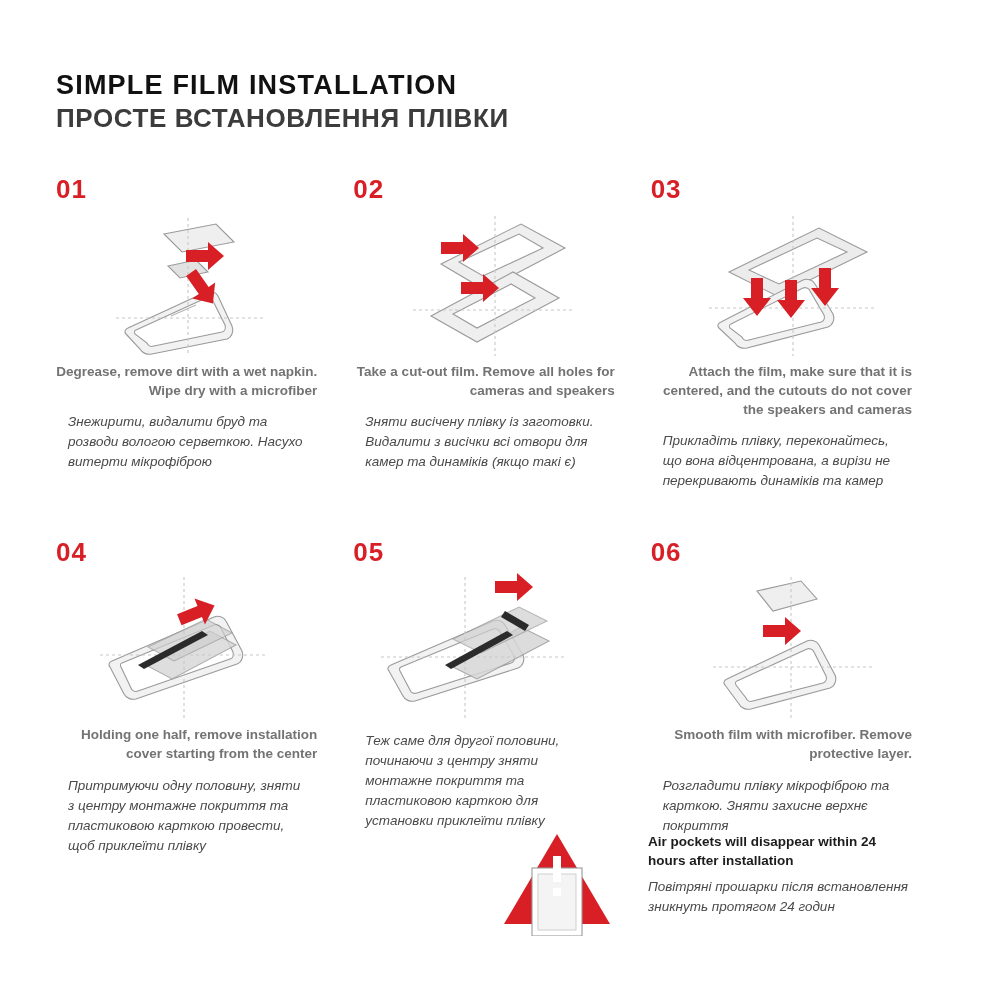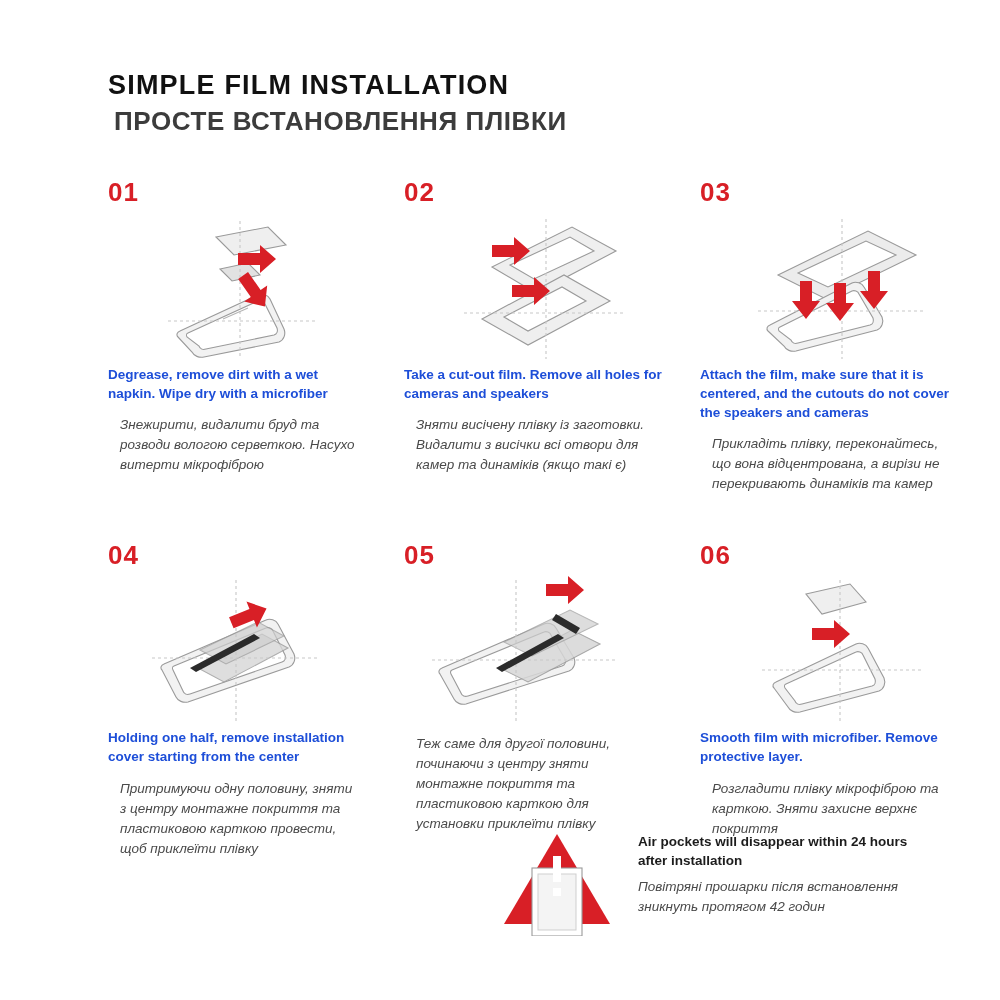"SIMPLE FILM INSTALLATION" .page { padding: 70px 88px 0 108px -> 70px 88px 0 56px }
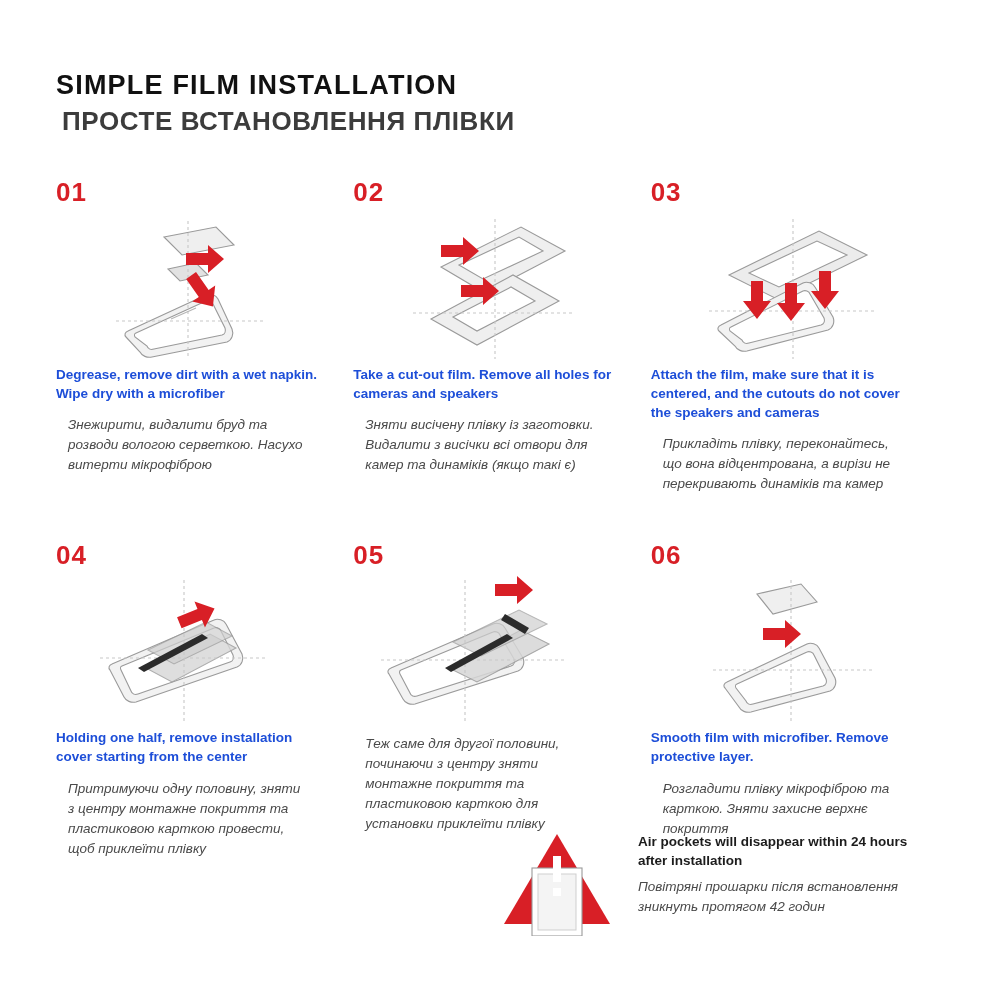"ПРОСТЕ ВСТАНОВЛЕННЯ ПЛІВКИ" .title-uk { margin: 6px -> 0 }
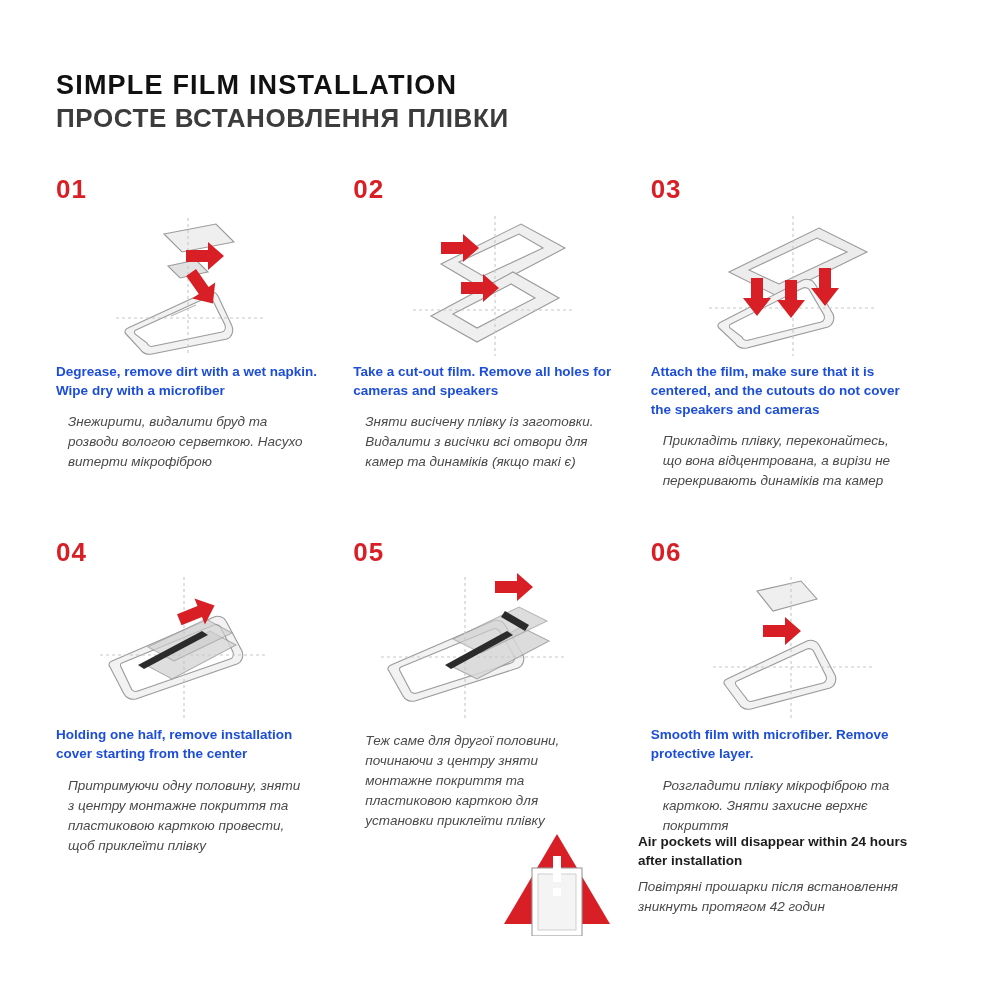"Degrease, remove dirt with a" .txt-en { color: #1d4ed8 -> #737373; text-align: none -> right }
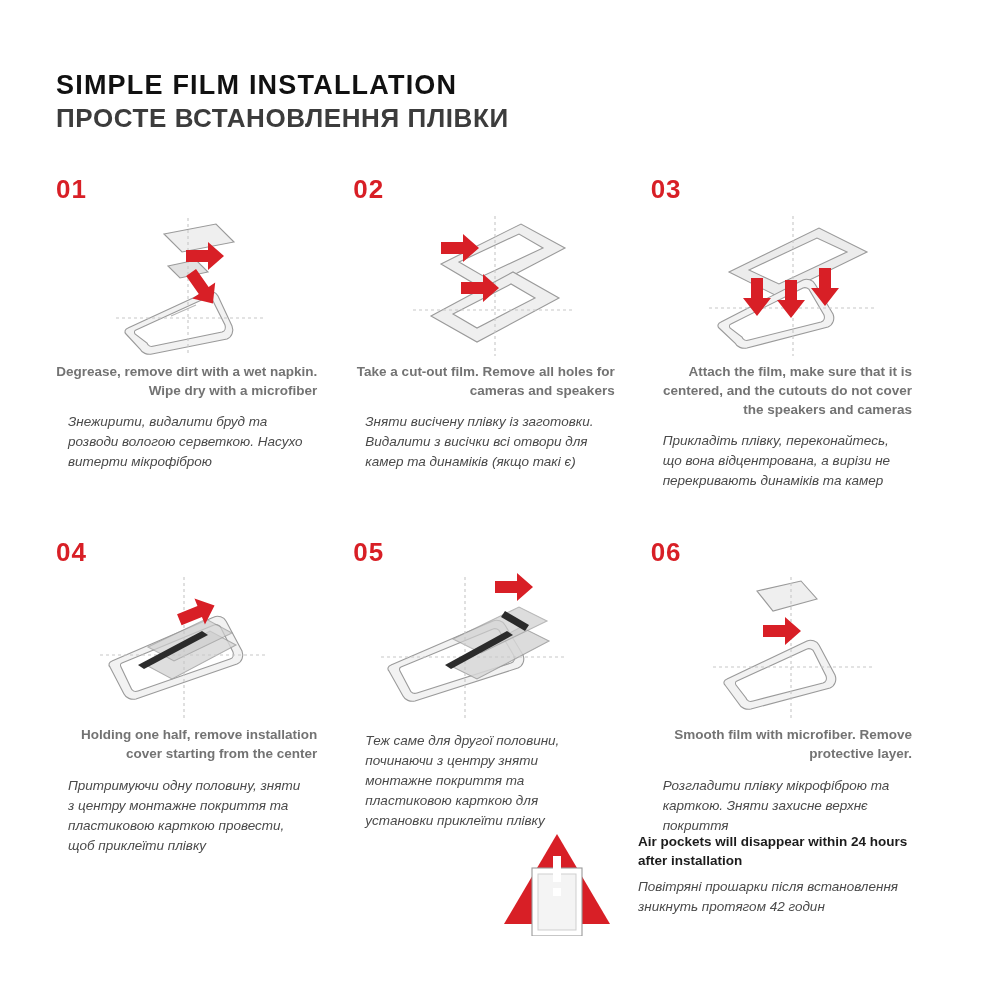"Air pockets will disappear within" .footer { gap: 22px -> 32px }
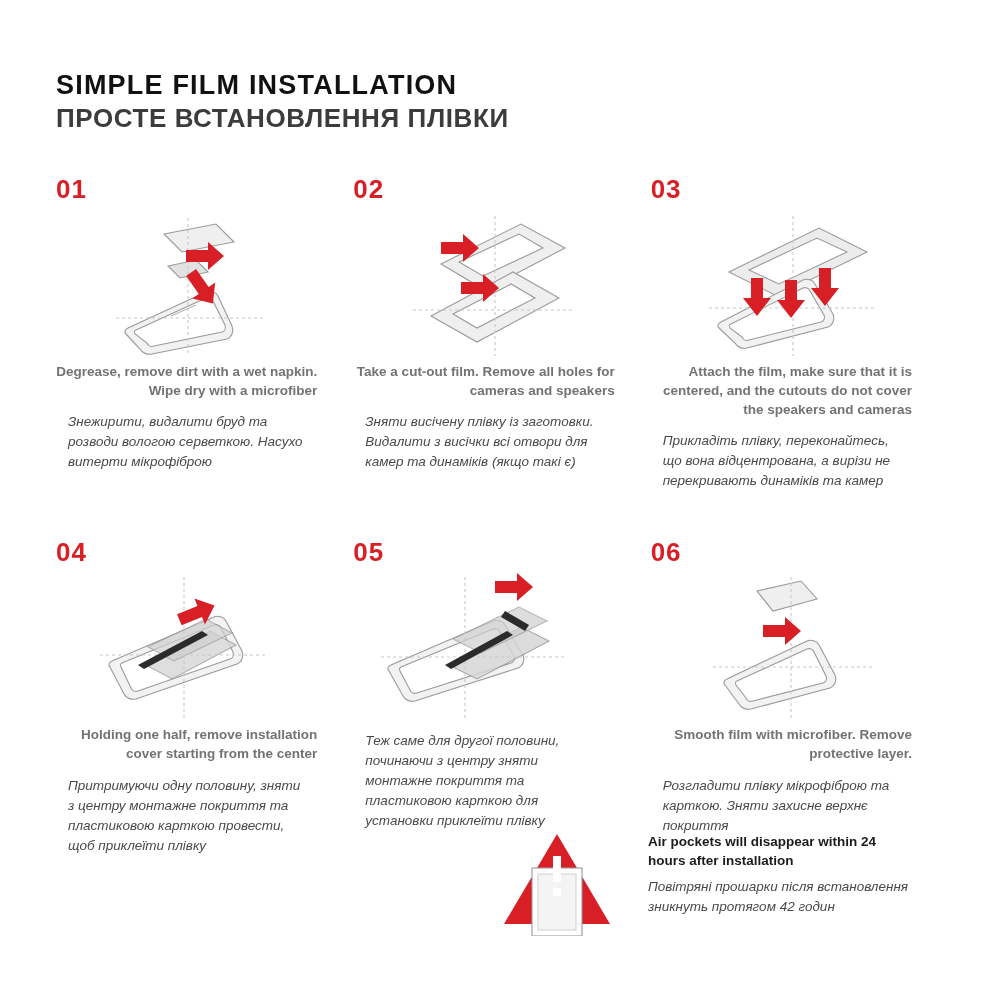"Повітряні прошарки після встановлення" p.footer-uk { text: 42 -> 24 }
